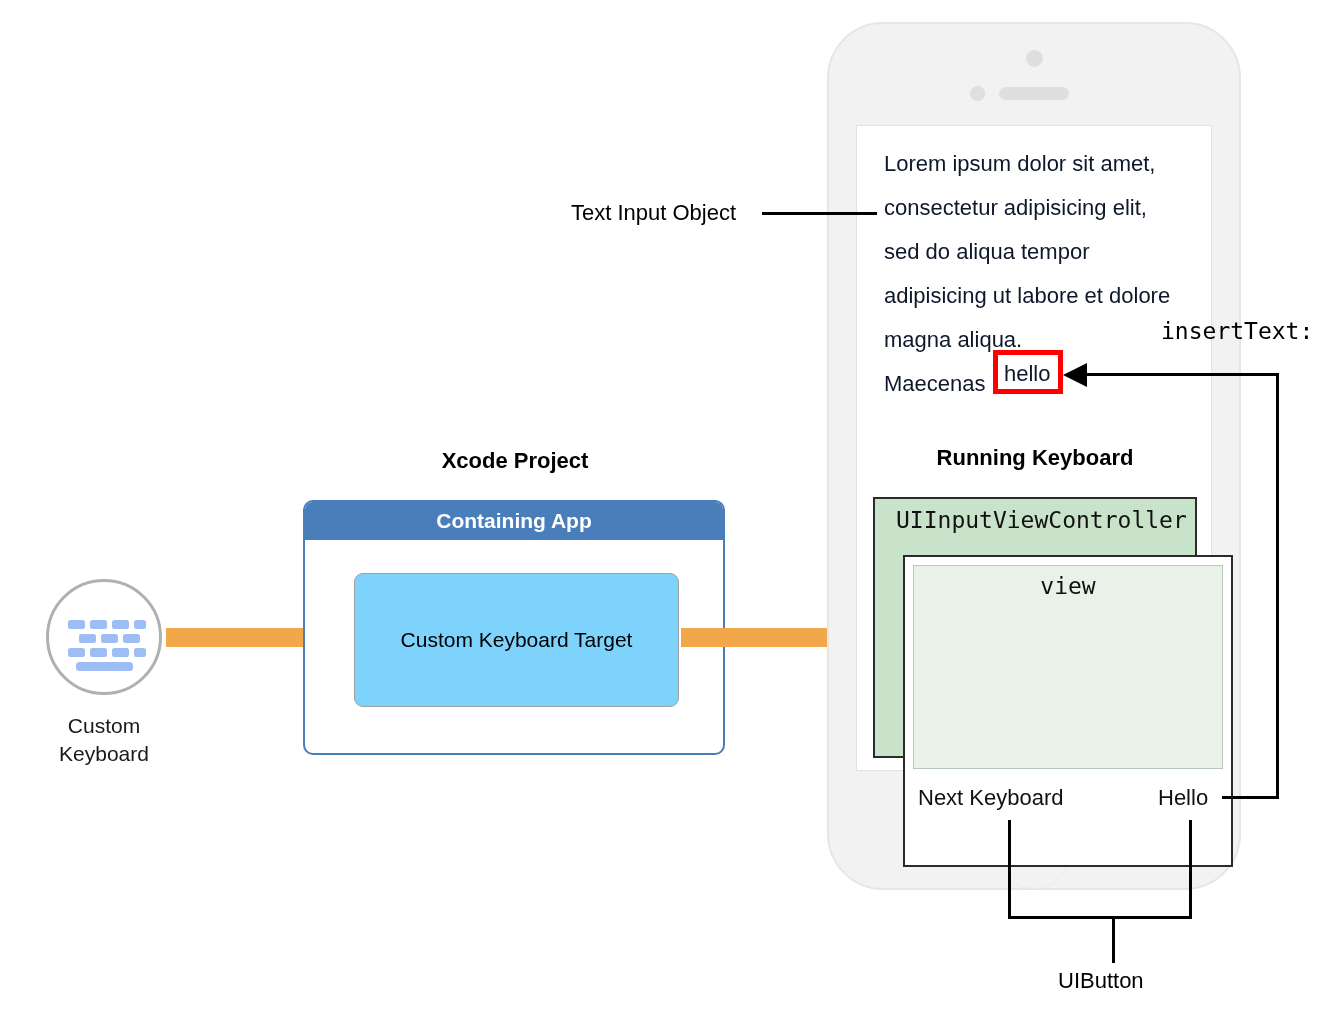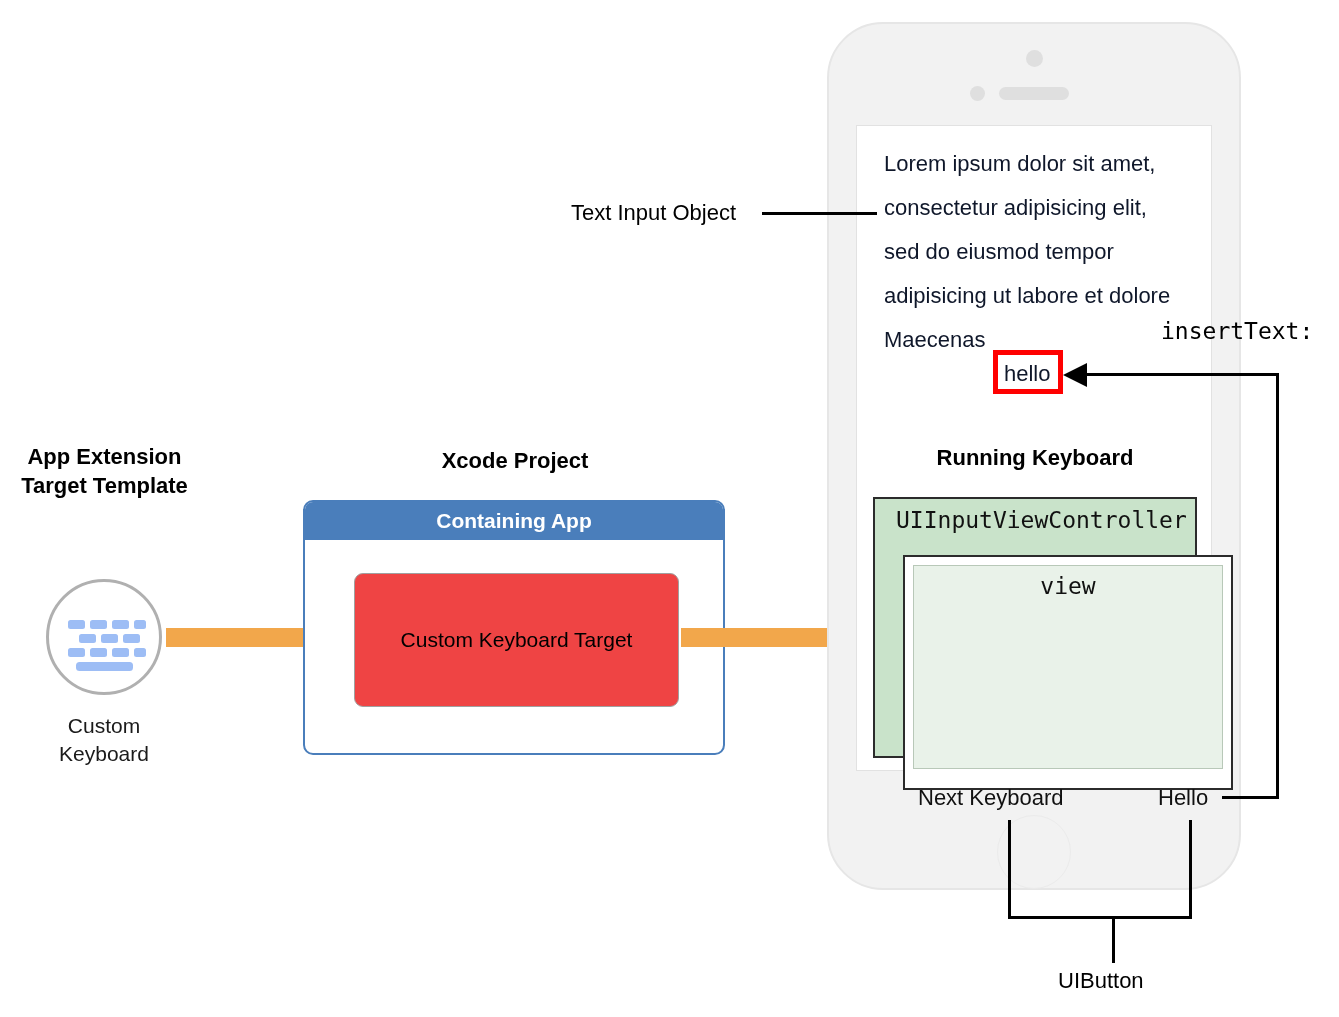"sed do eiusmod tempor" div { text: eiusmod -> aliqua }
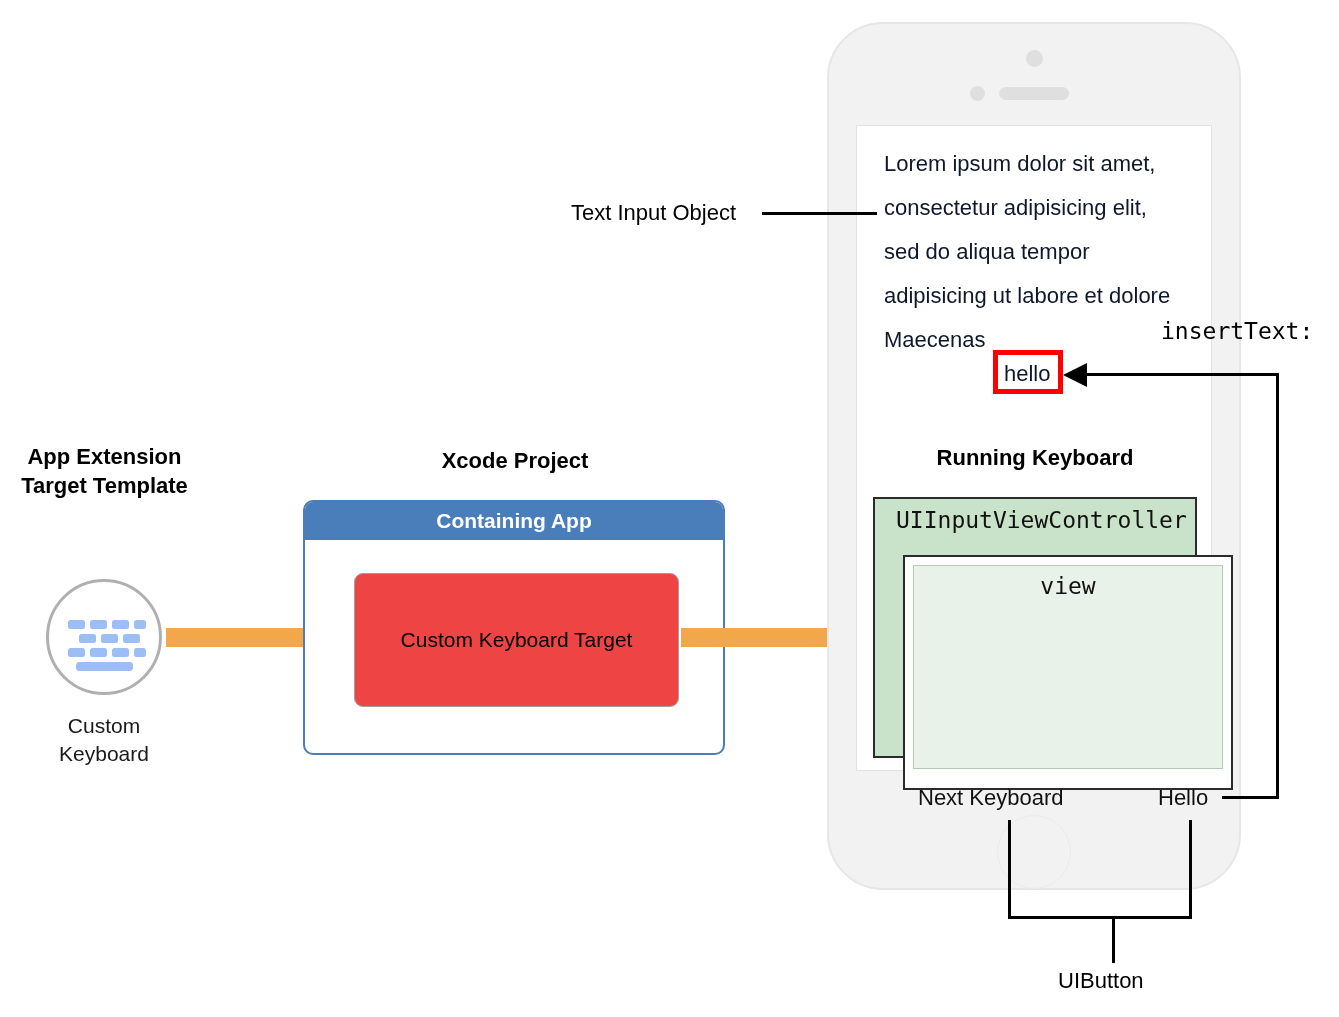"magna aliqua." div { html: none -> <div>magna aliqua.</div> }
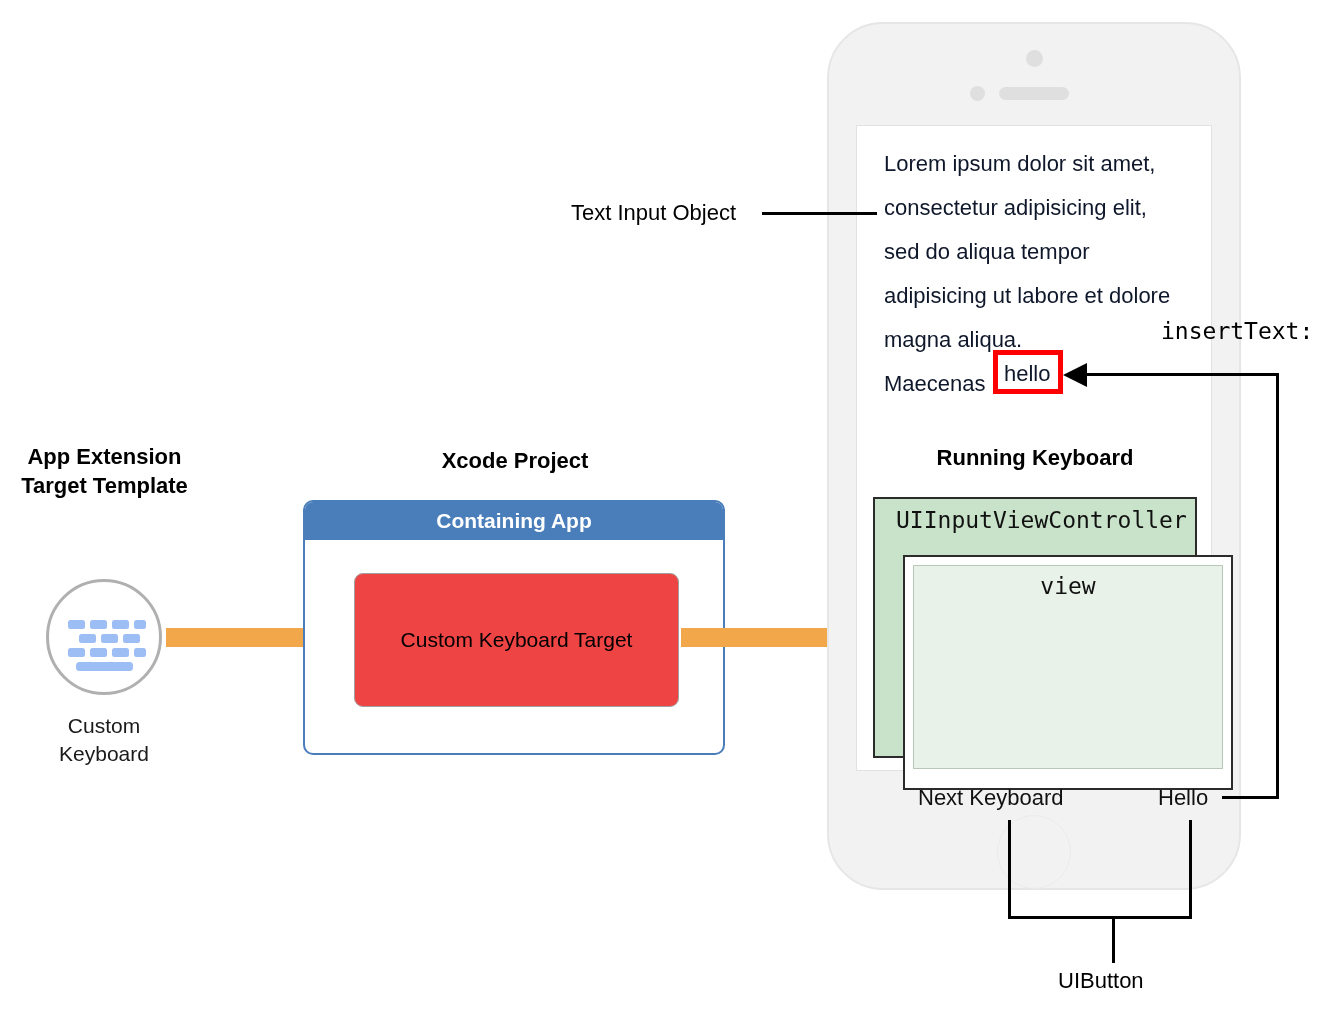"App Extension" div.abs { html: <div>App Extension Target Template</div> -> none }
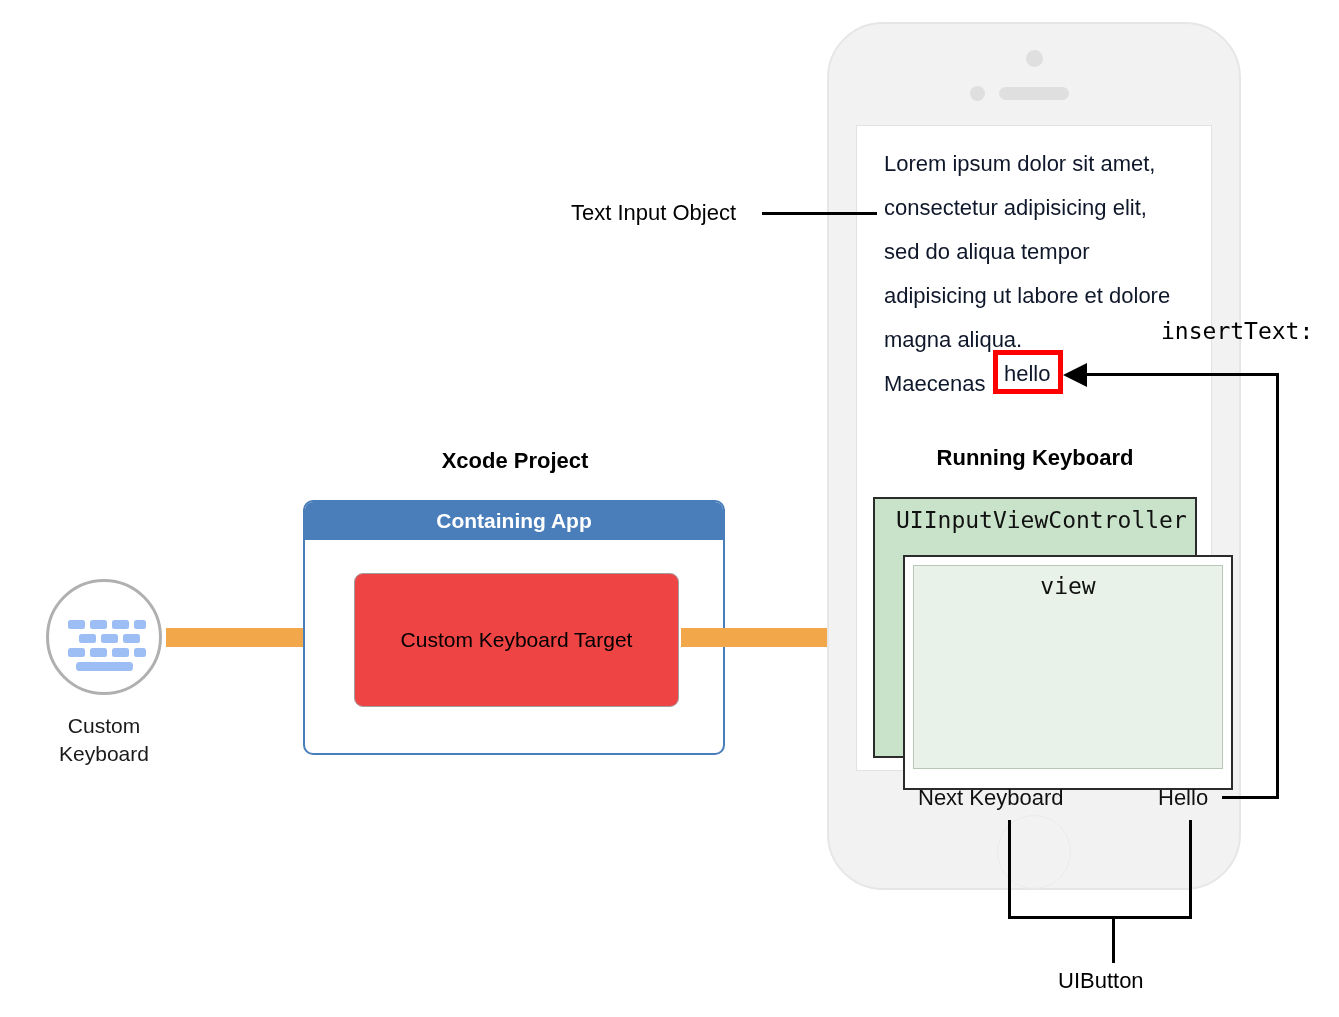"view" div.abs { height: 235px -> 312px }
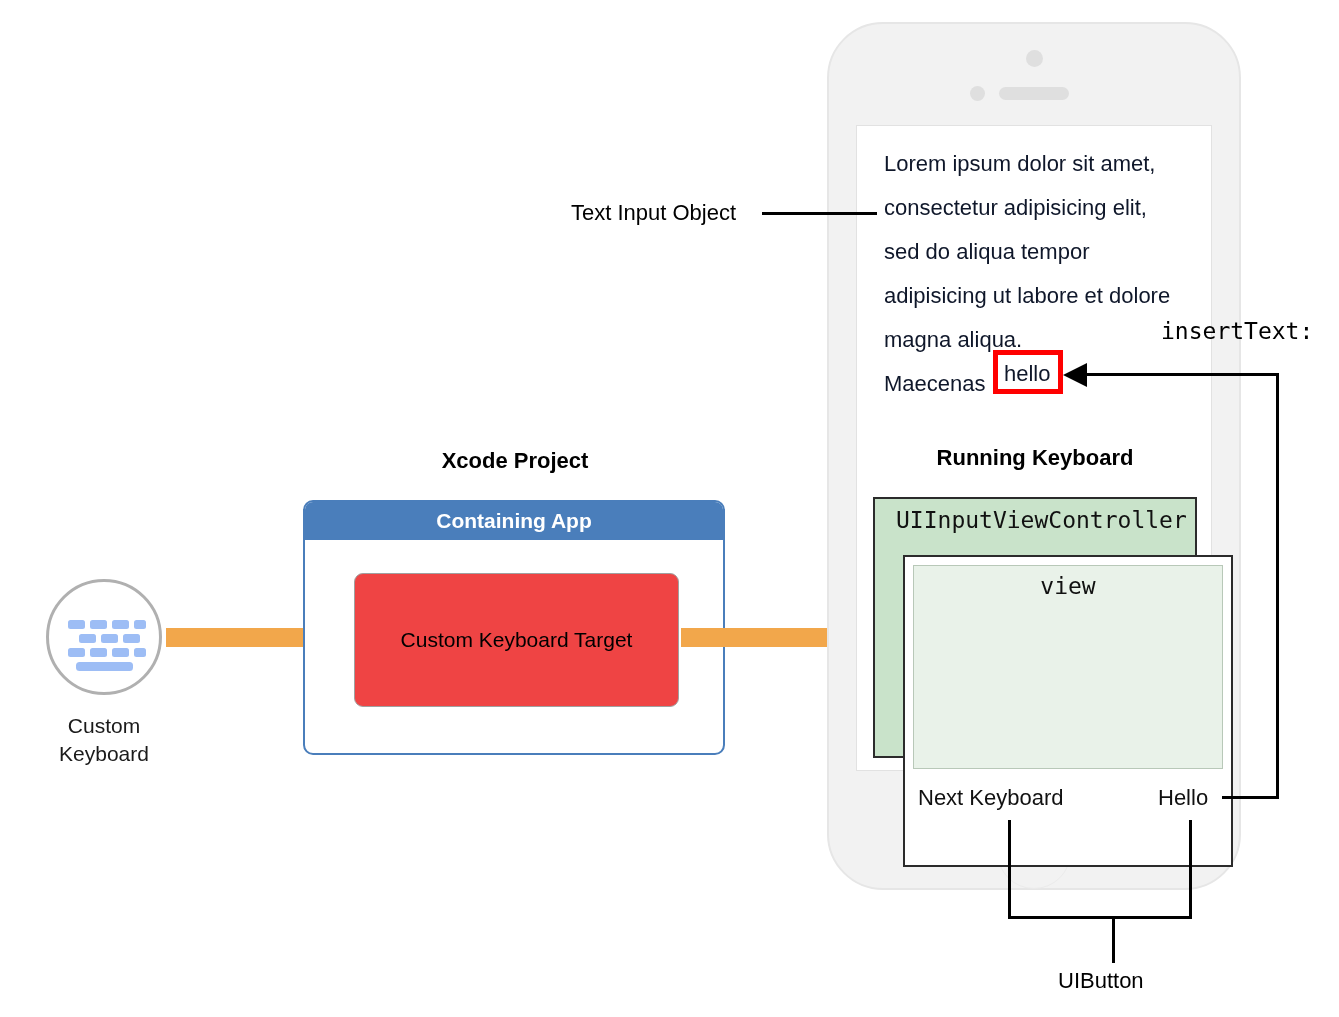"Custom Keyboard Target" .keyboard-target { background: #ef4444 -> #7dd3fc }
